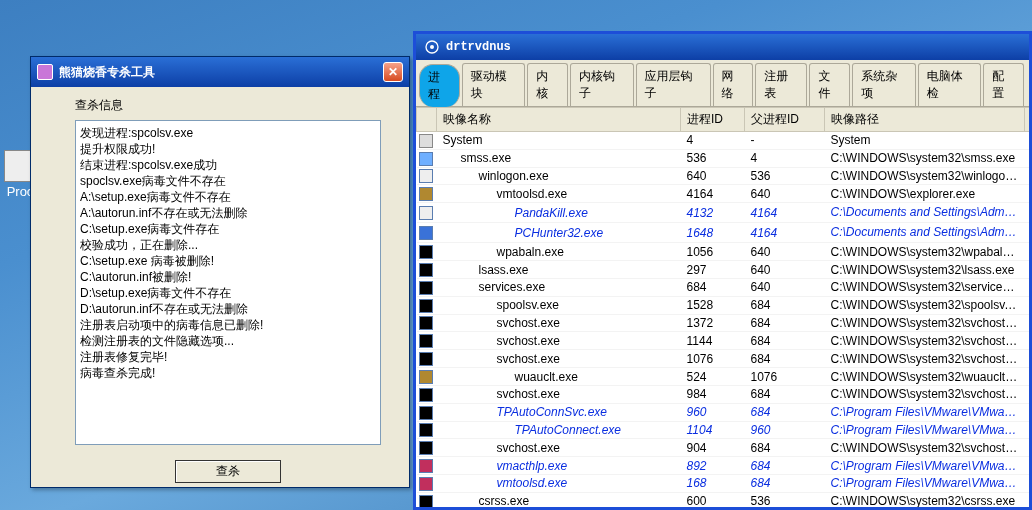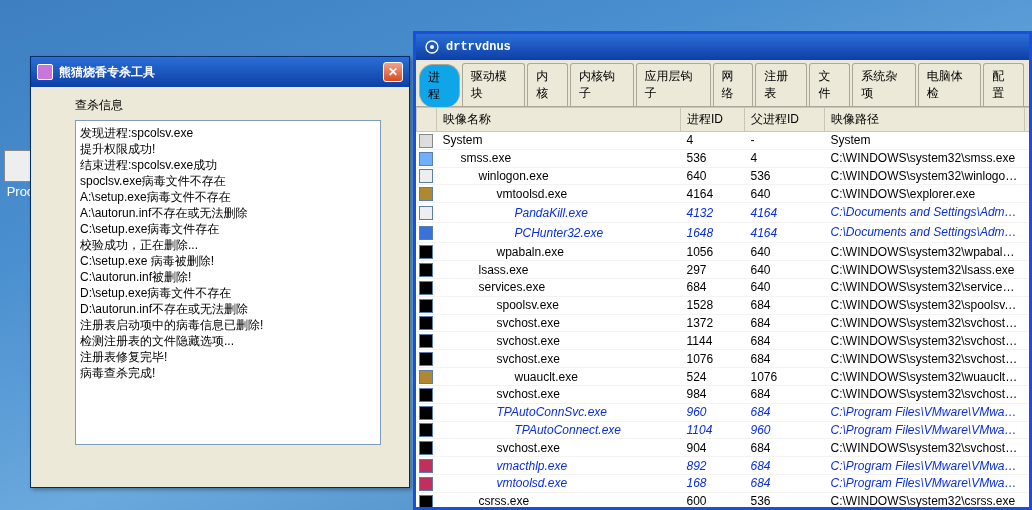"查杀" div.btnrow { html: none -> <div> <button>查杀</button> </div> }
